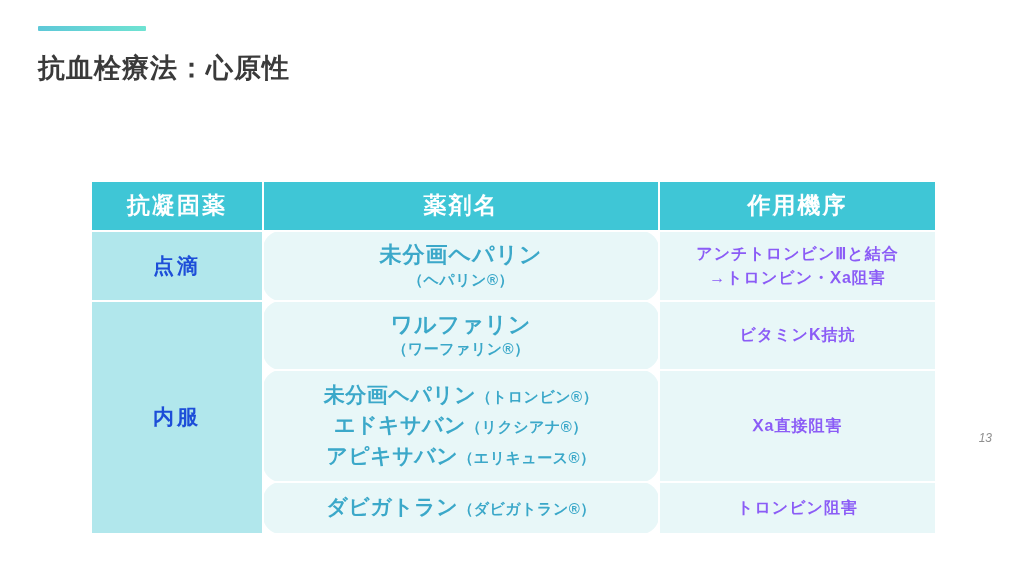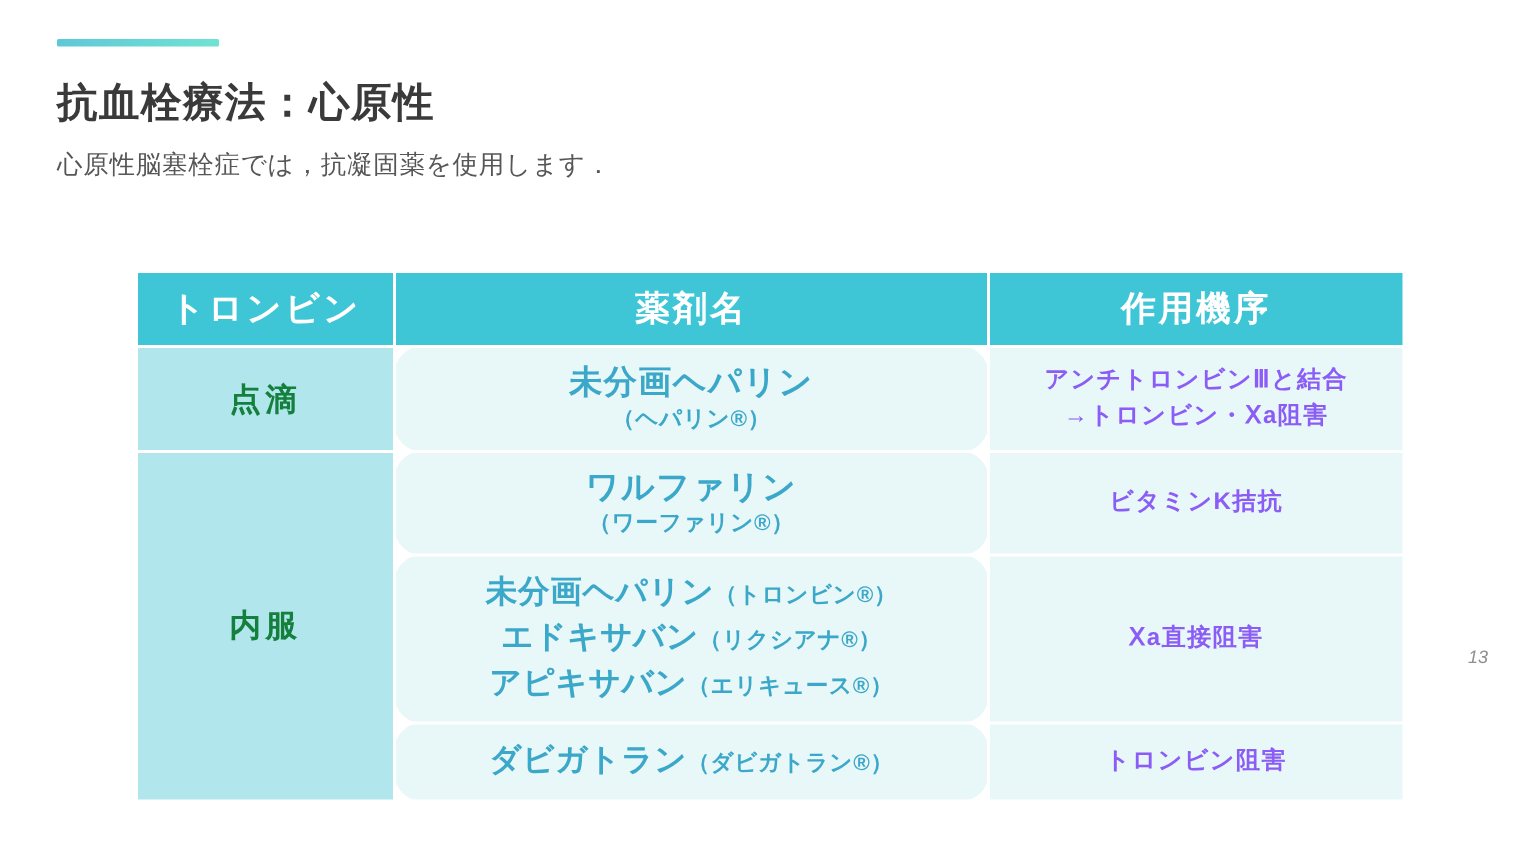"心原性脳塞栓症では，抗凝固薬を使用します．" div.subtitle { html: <div>心原性脳塞栓症では，抗凝固薬を使用します．</div> -> none }
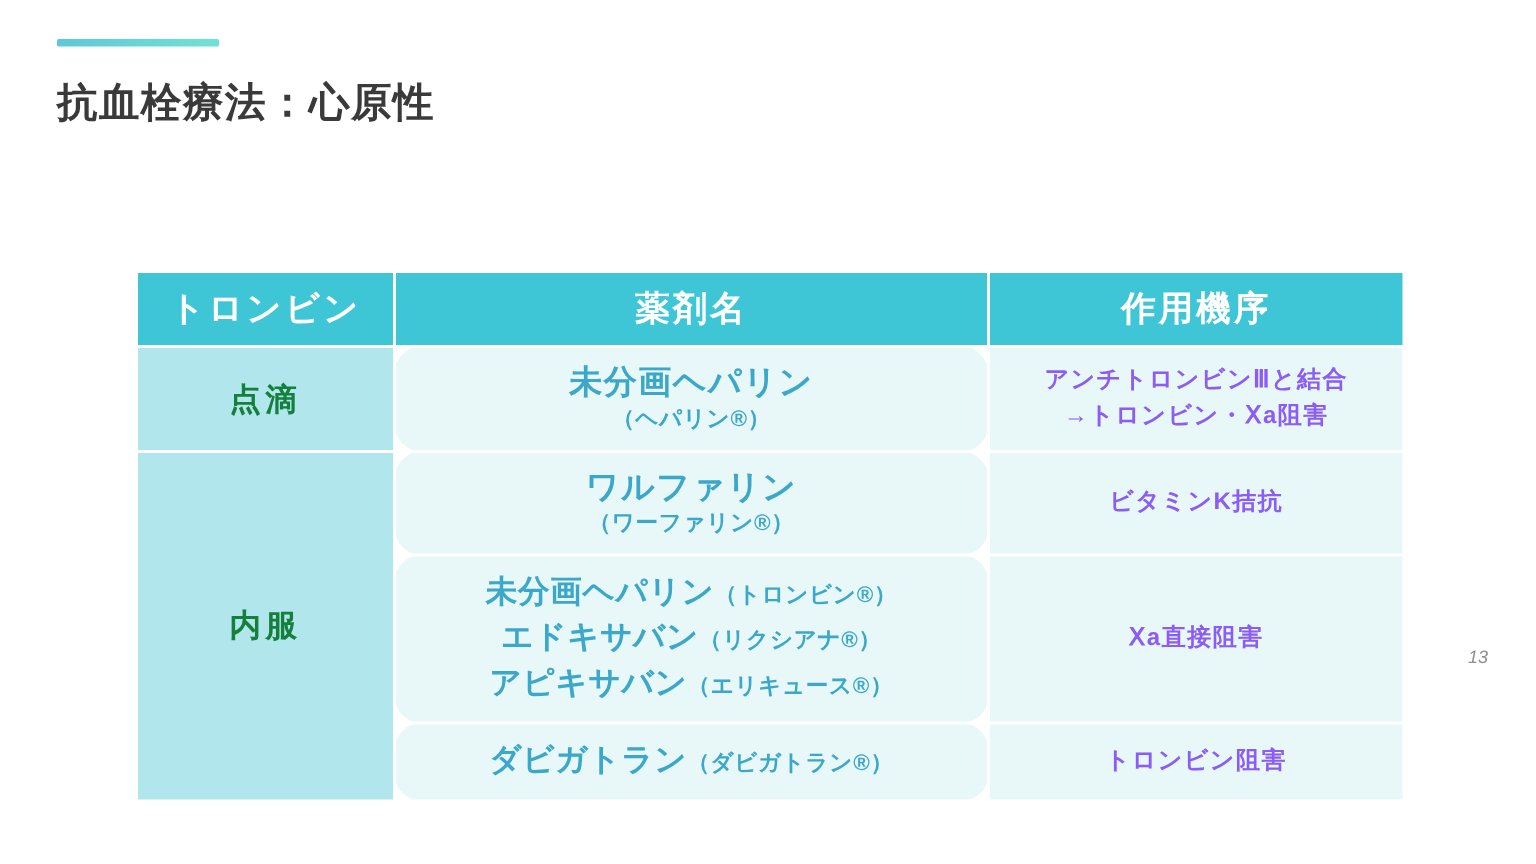"トロンビン" th { text: トロンビン -> 抗凝固薬 }
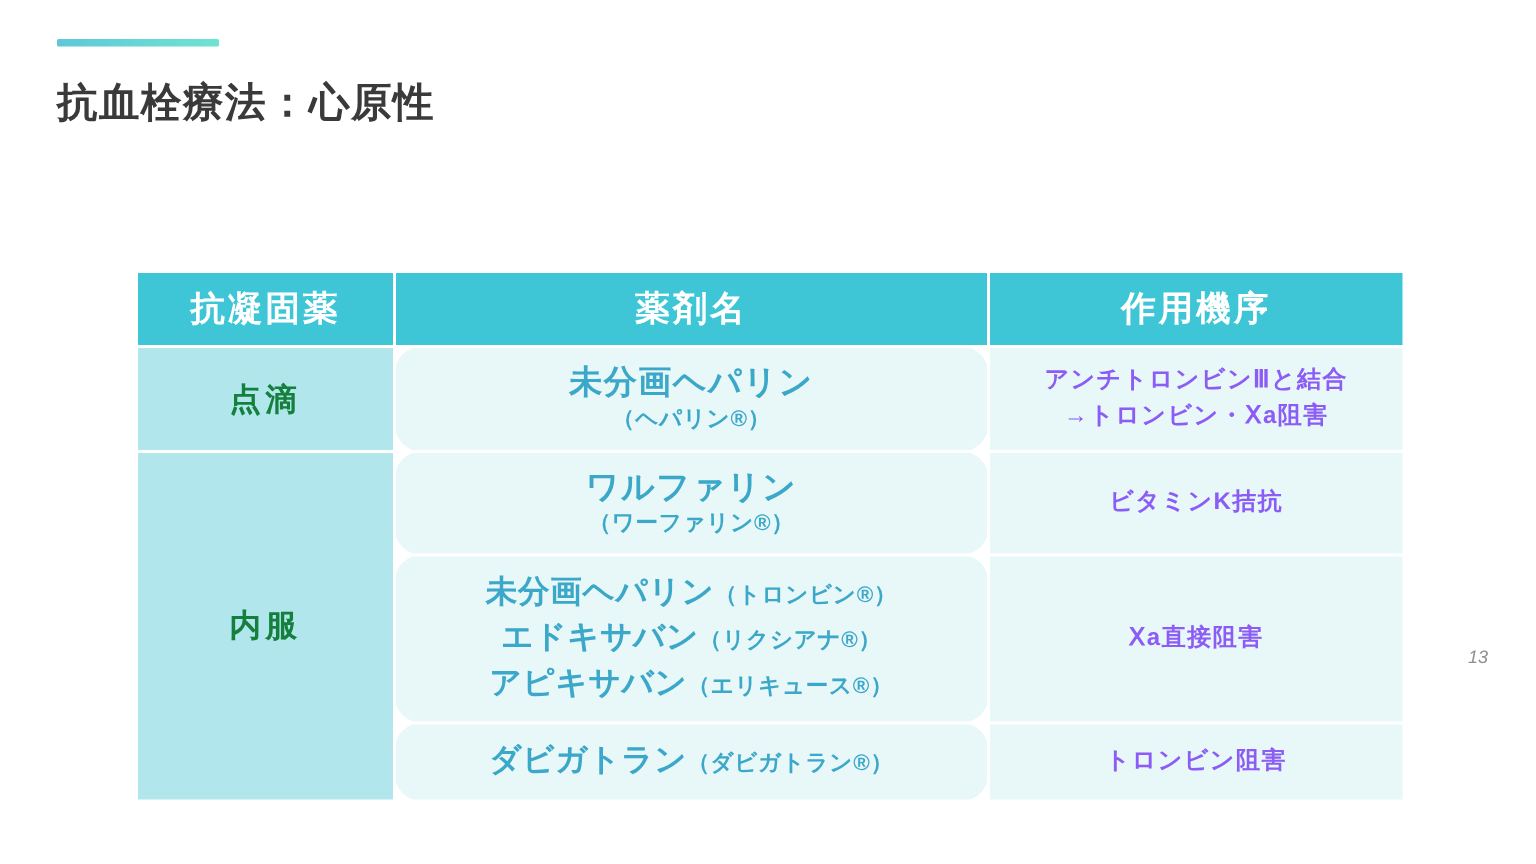"点滴" td.cat { color: #15803d -> #1d4ed8 }
